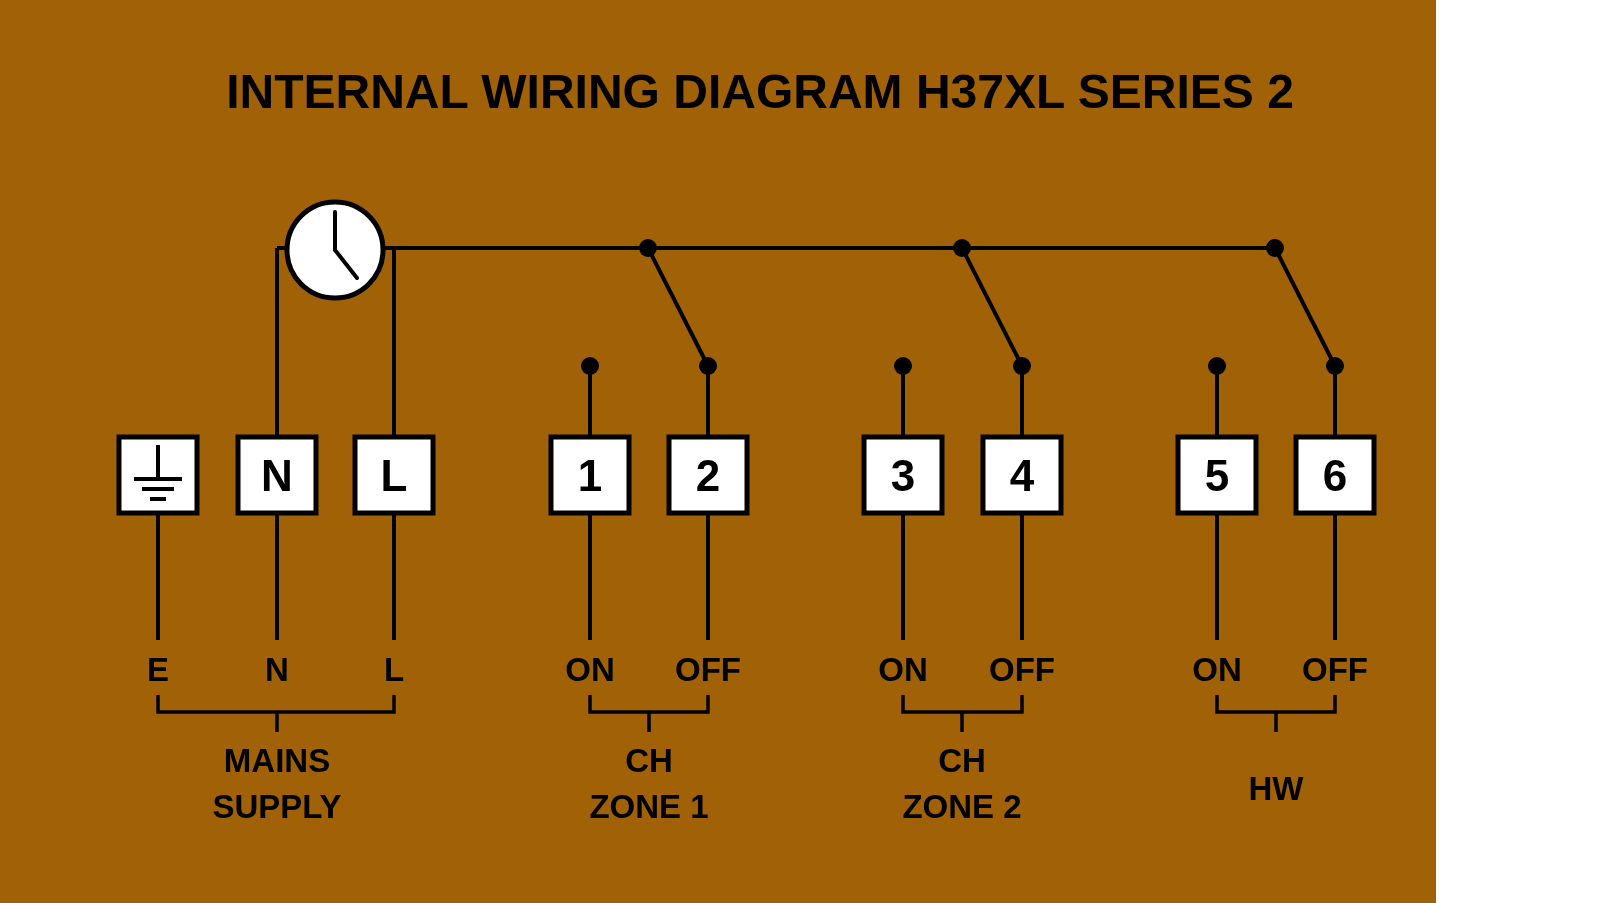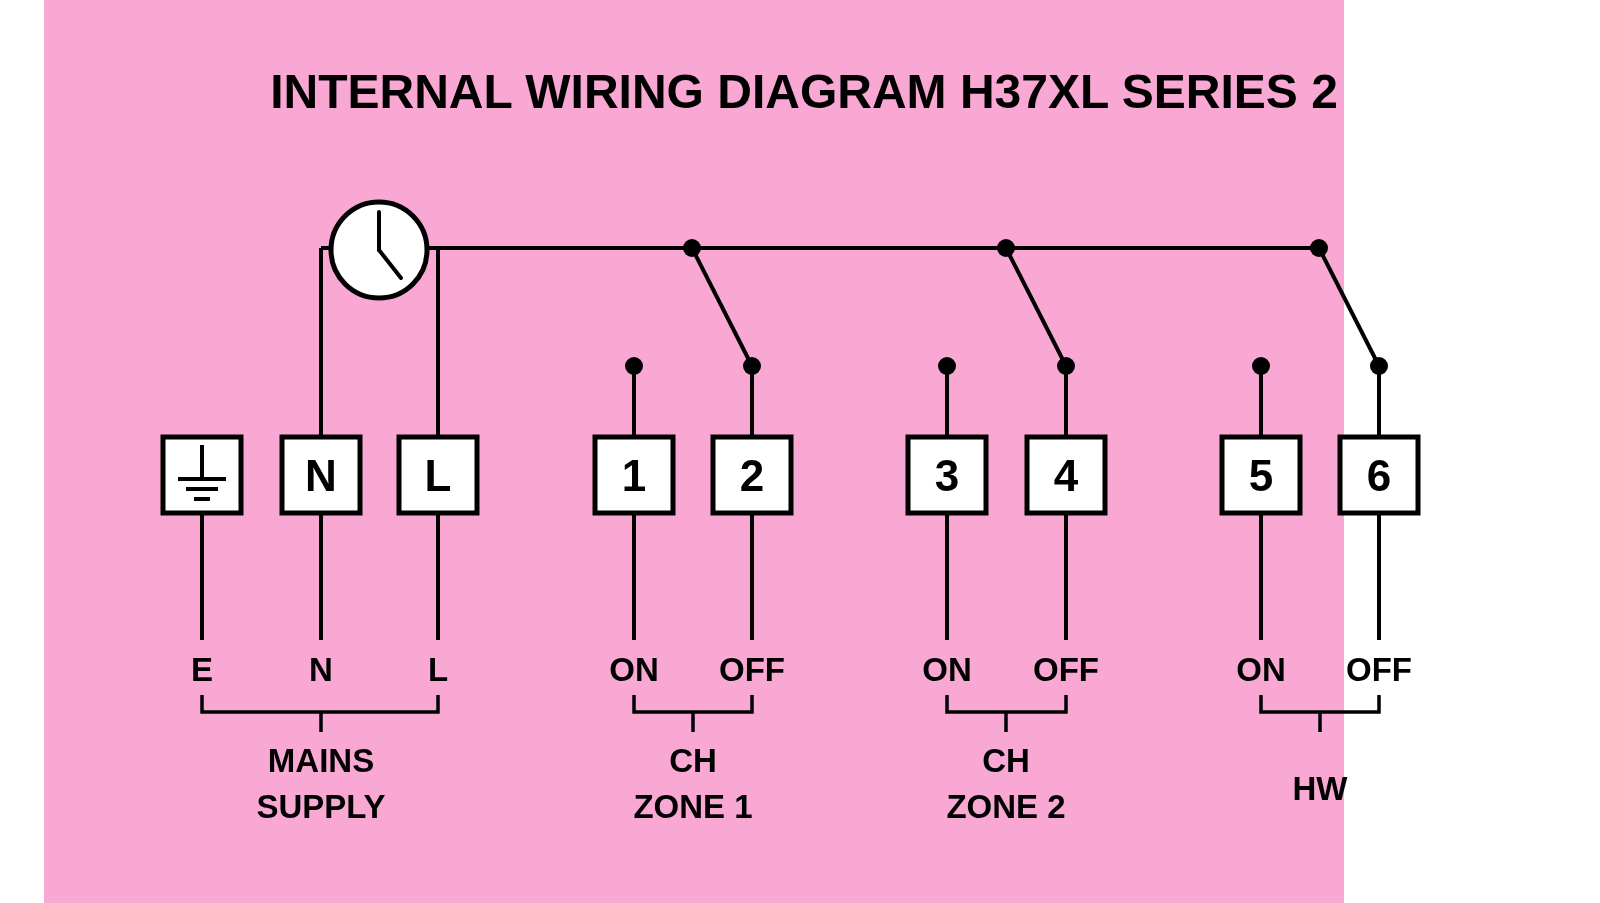"INTERNAL WIRING DIAGRAM H37XL SERIES" .page { background: #f9a8d4 -> #a16207; margin-left: 44px -> none; width: 1300px -> 1436px }
